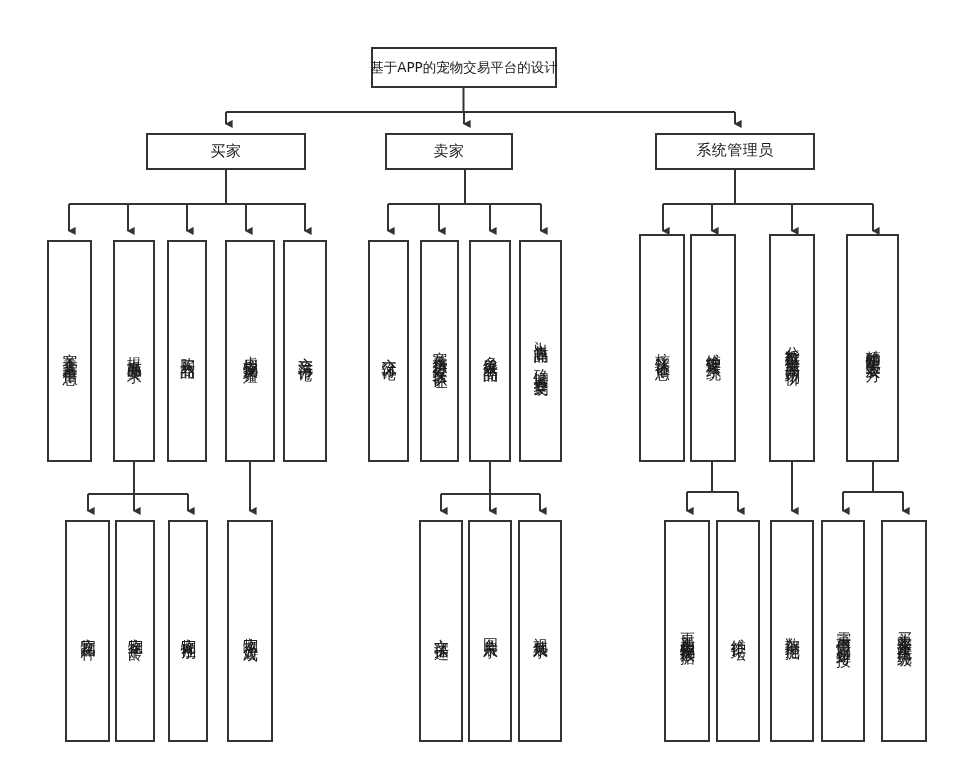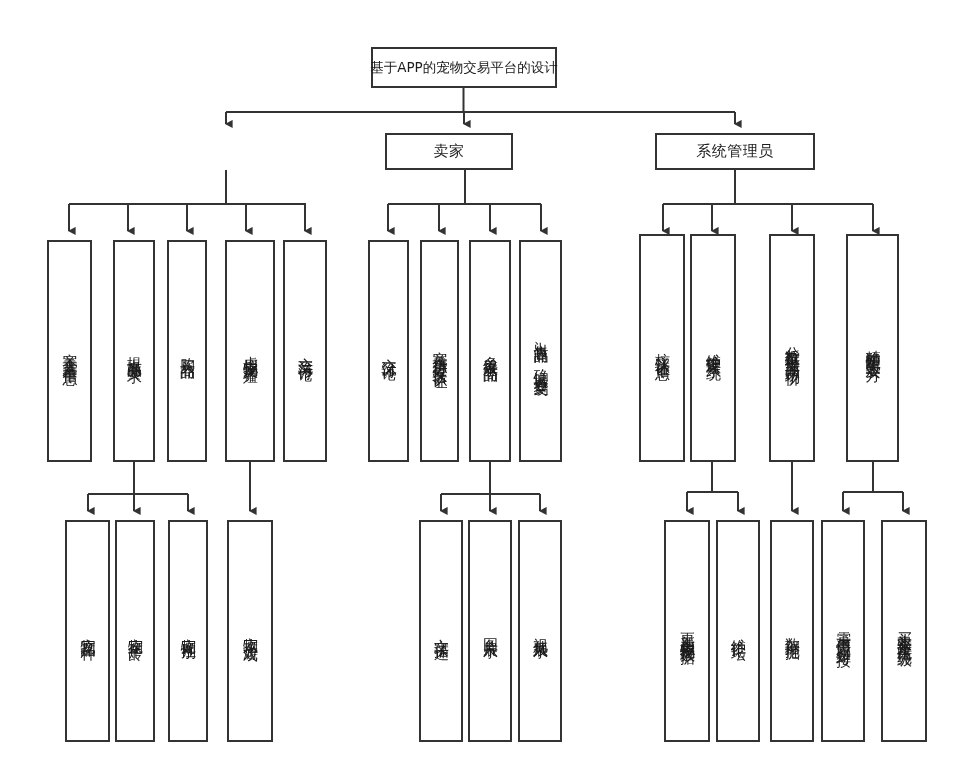"买家" div.node { html: none -> <div> <span>买家</span> </div> }
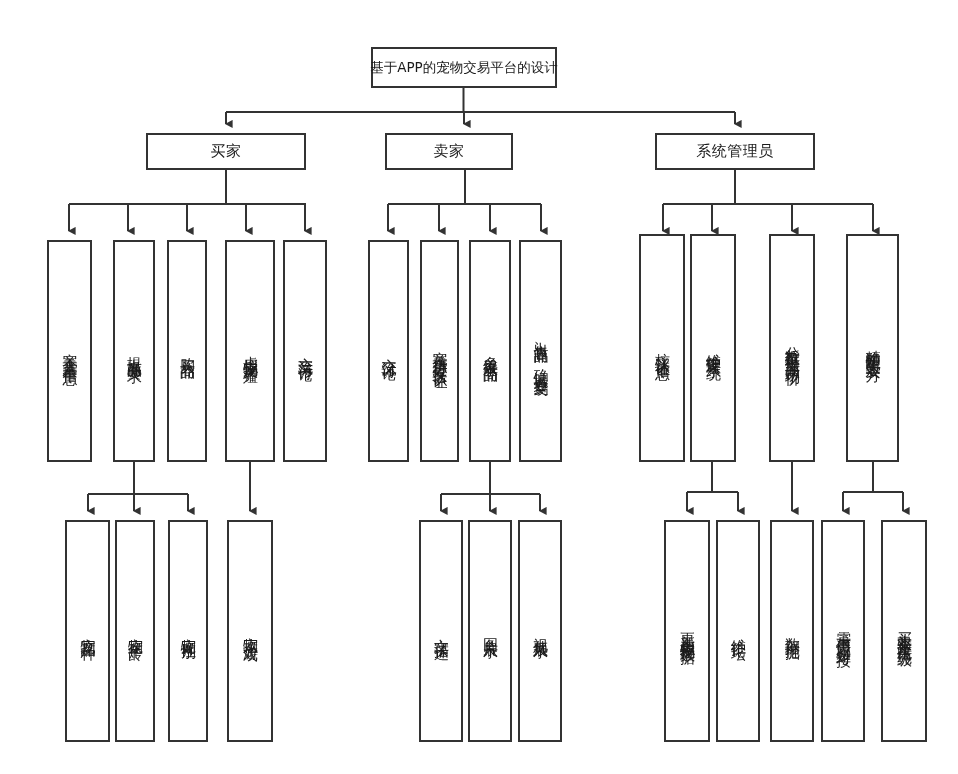"系统管理员" div.node { font-family: none -> Liberation Mono, monospace }
